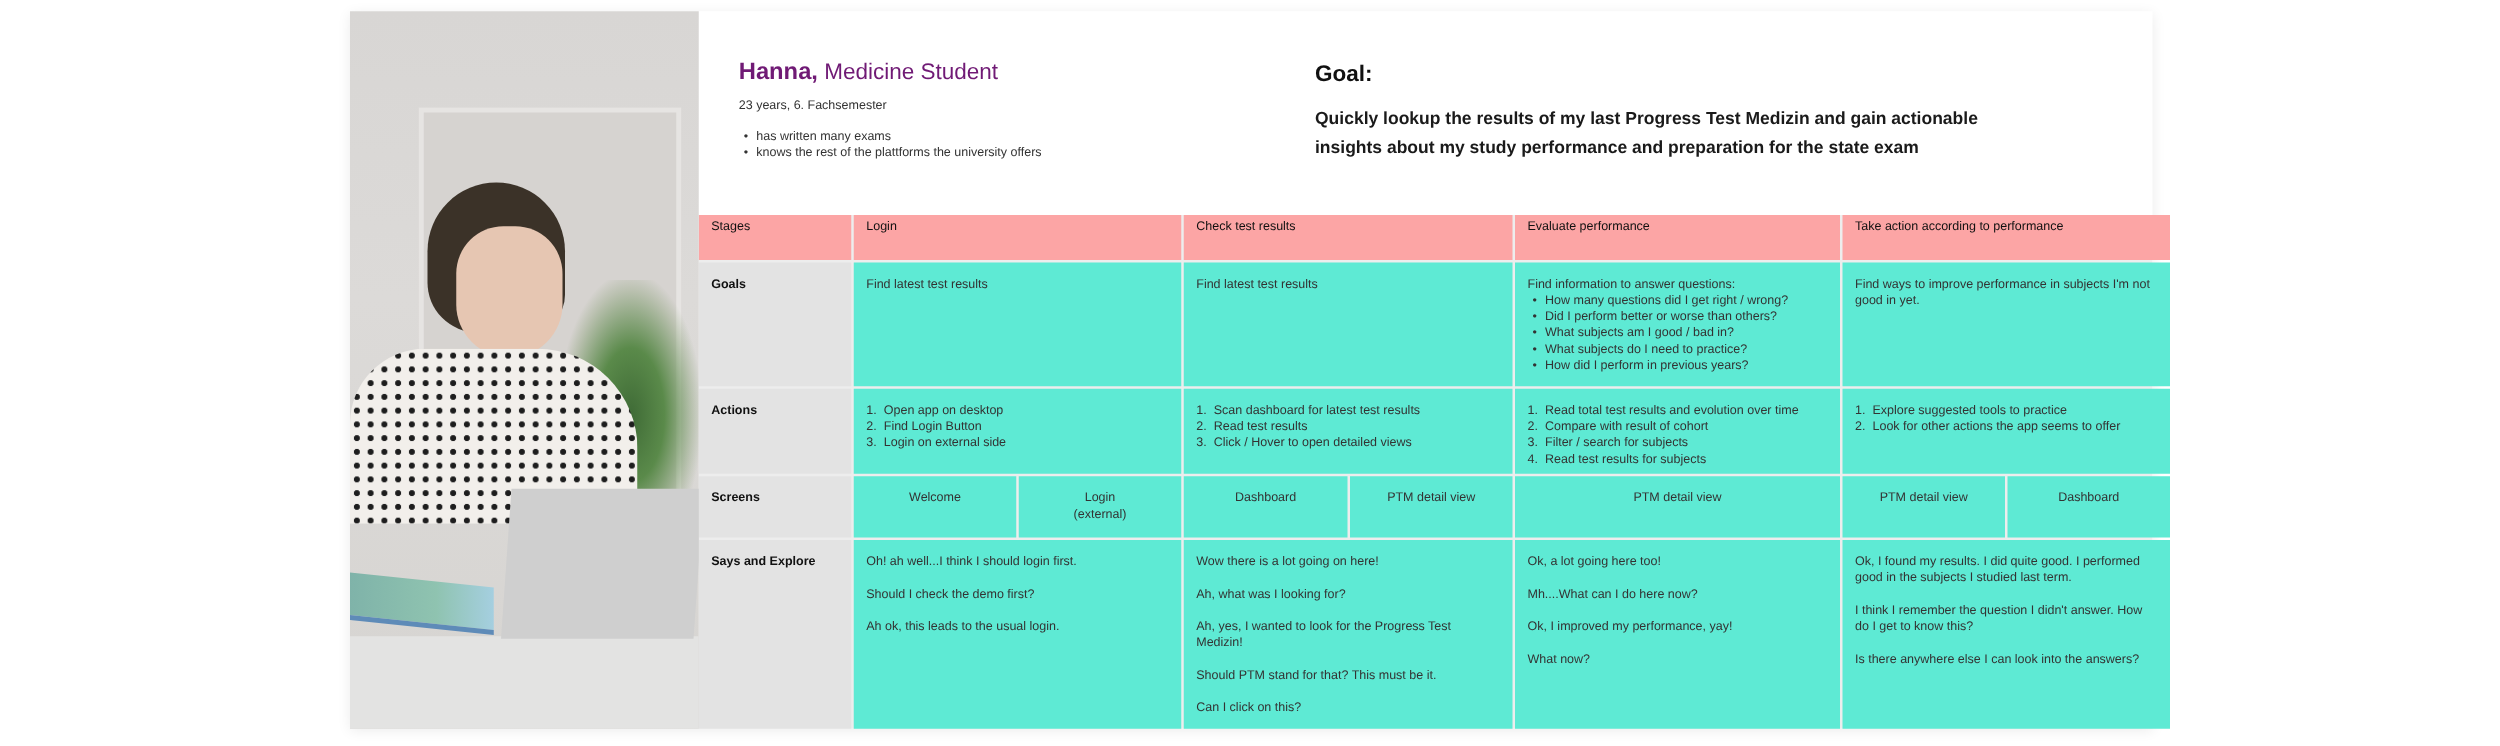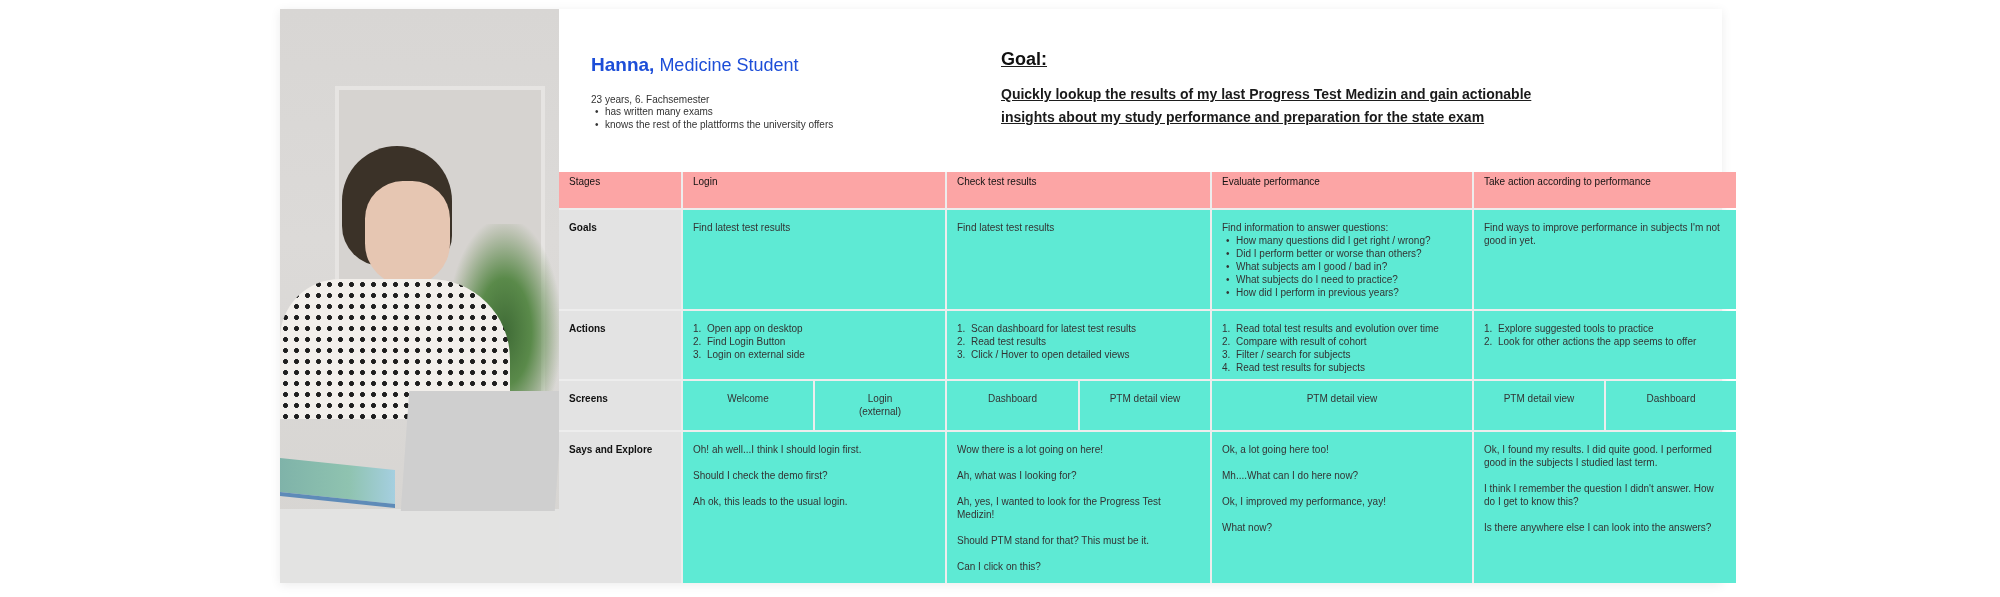"Hanna, Medicine Student" .persona-title { color: #1d4ed8 -> #701a75; line-height: 36px -> 20px }
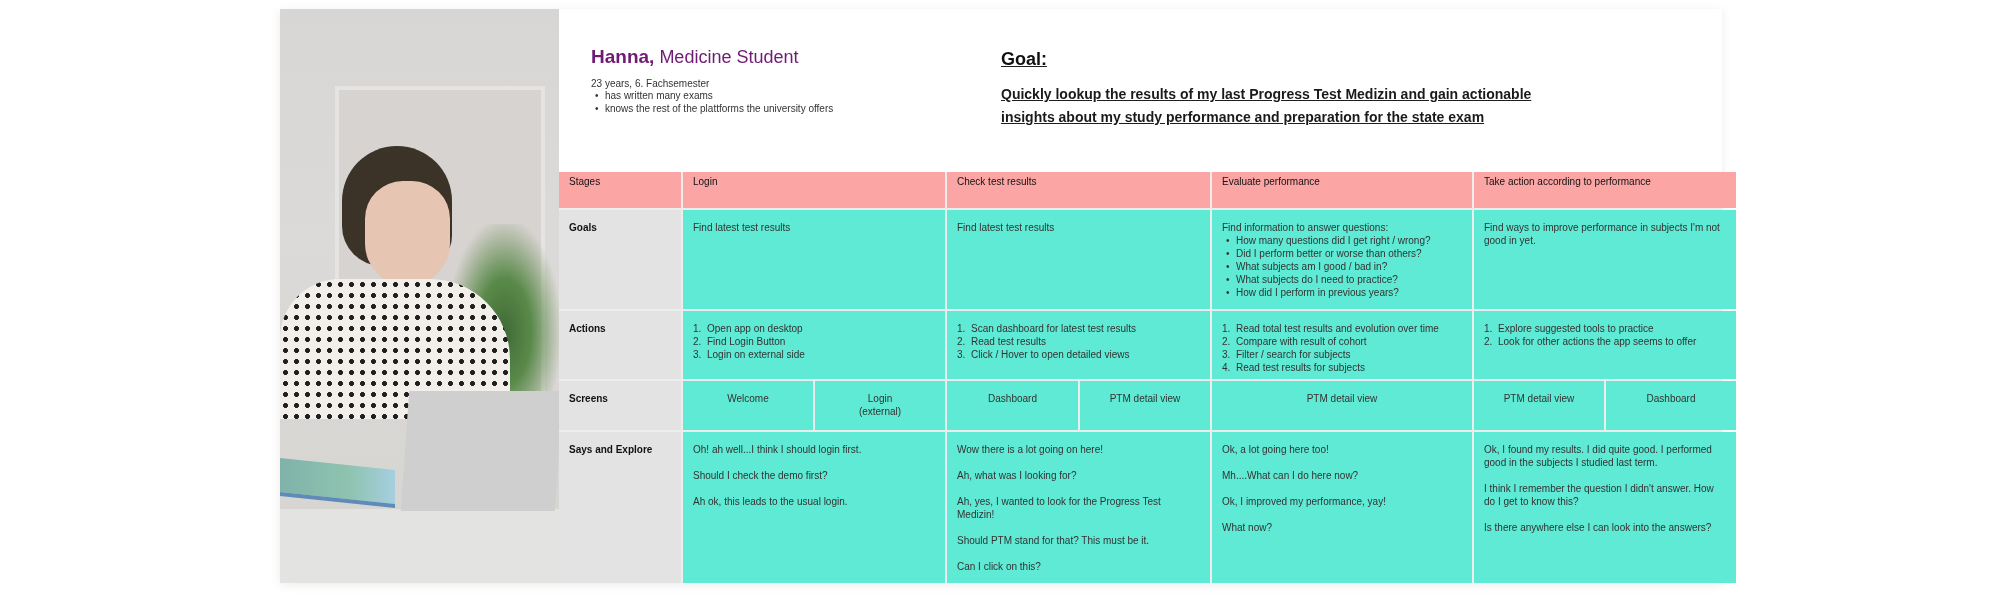"Goal:" .goal { left: 442px -> 493px; text-decoration: underline -> none }
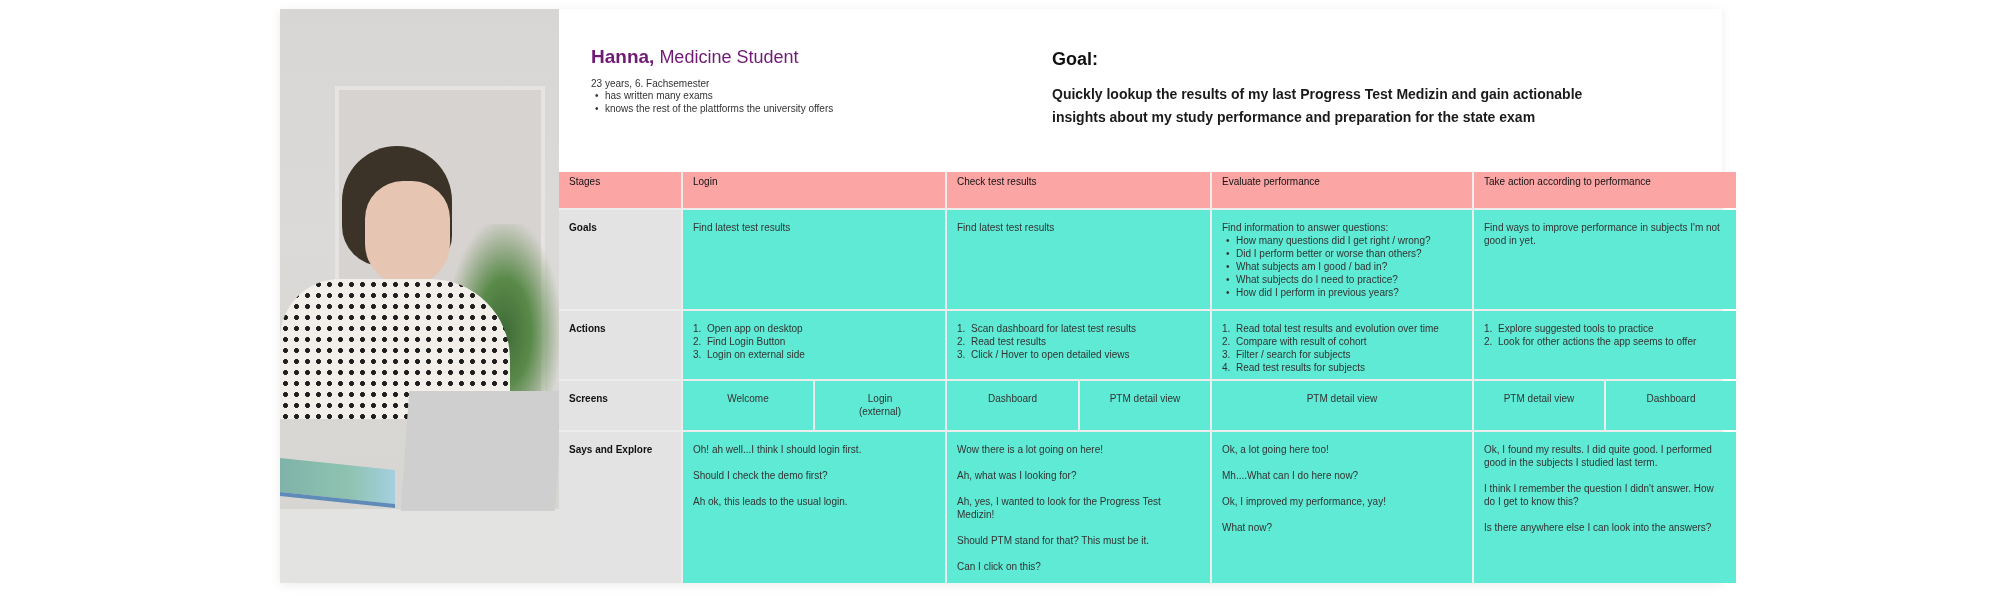"has written many exams" .persona-list { margin-top: 0 -> 13px }
